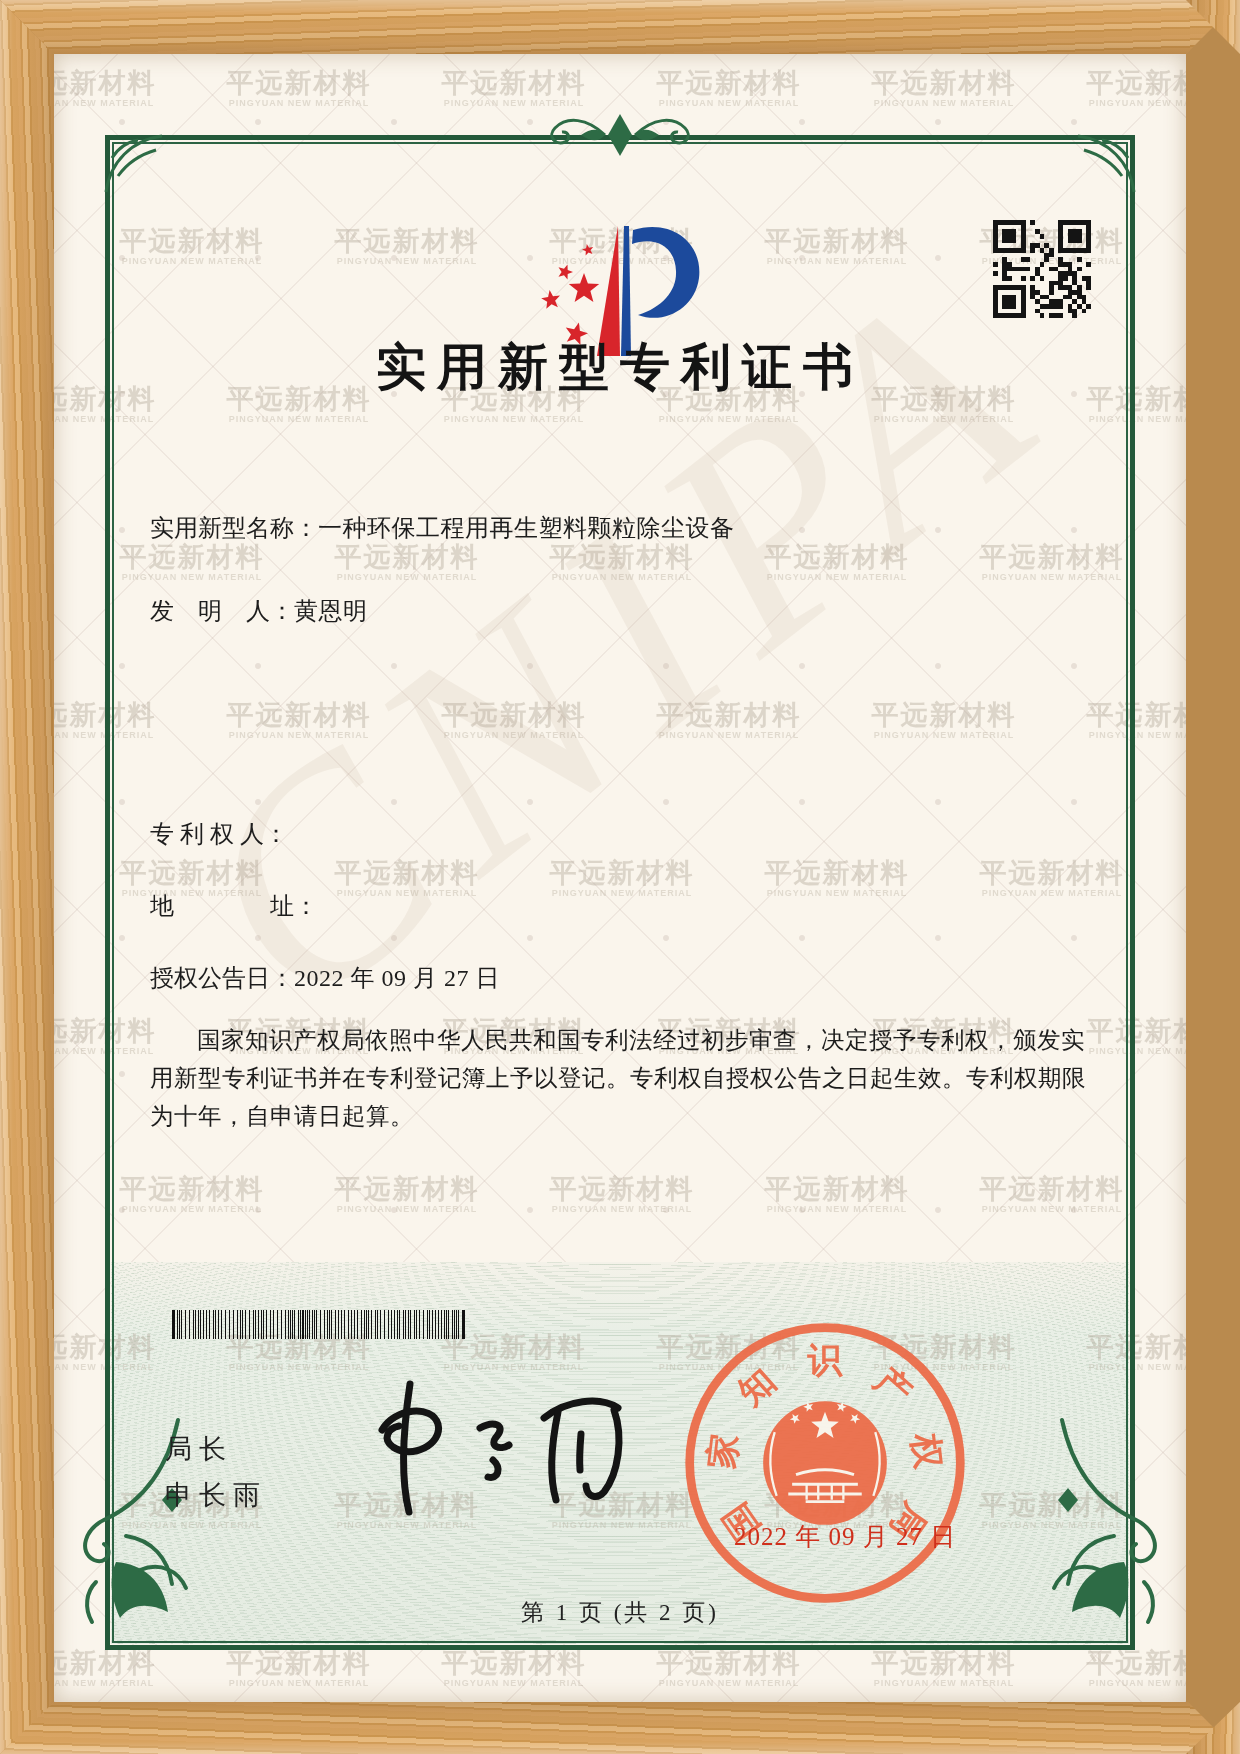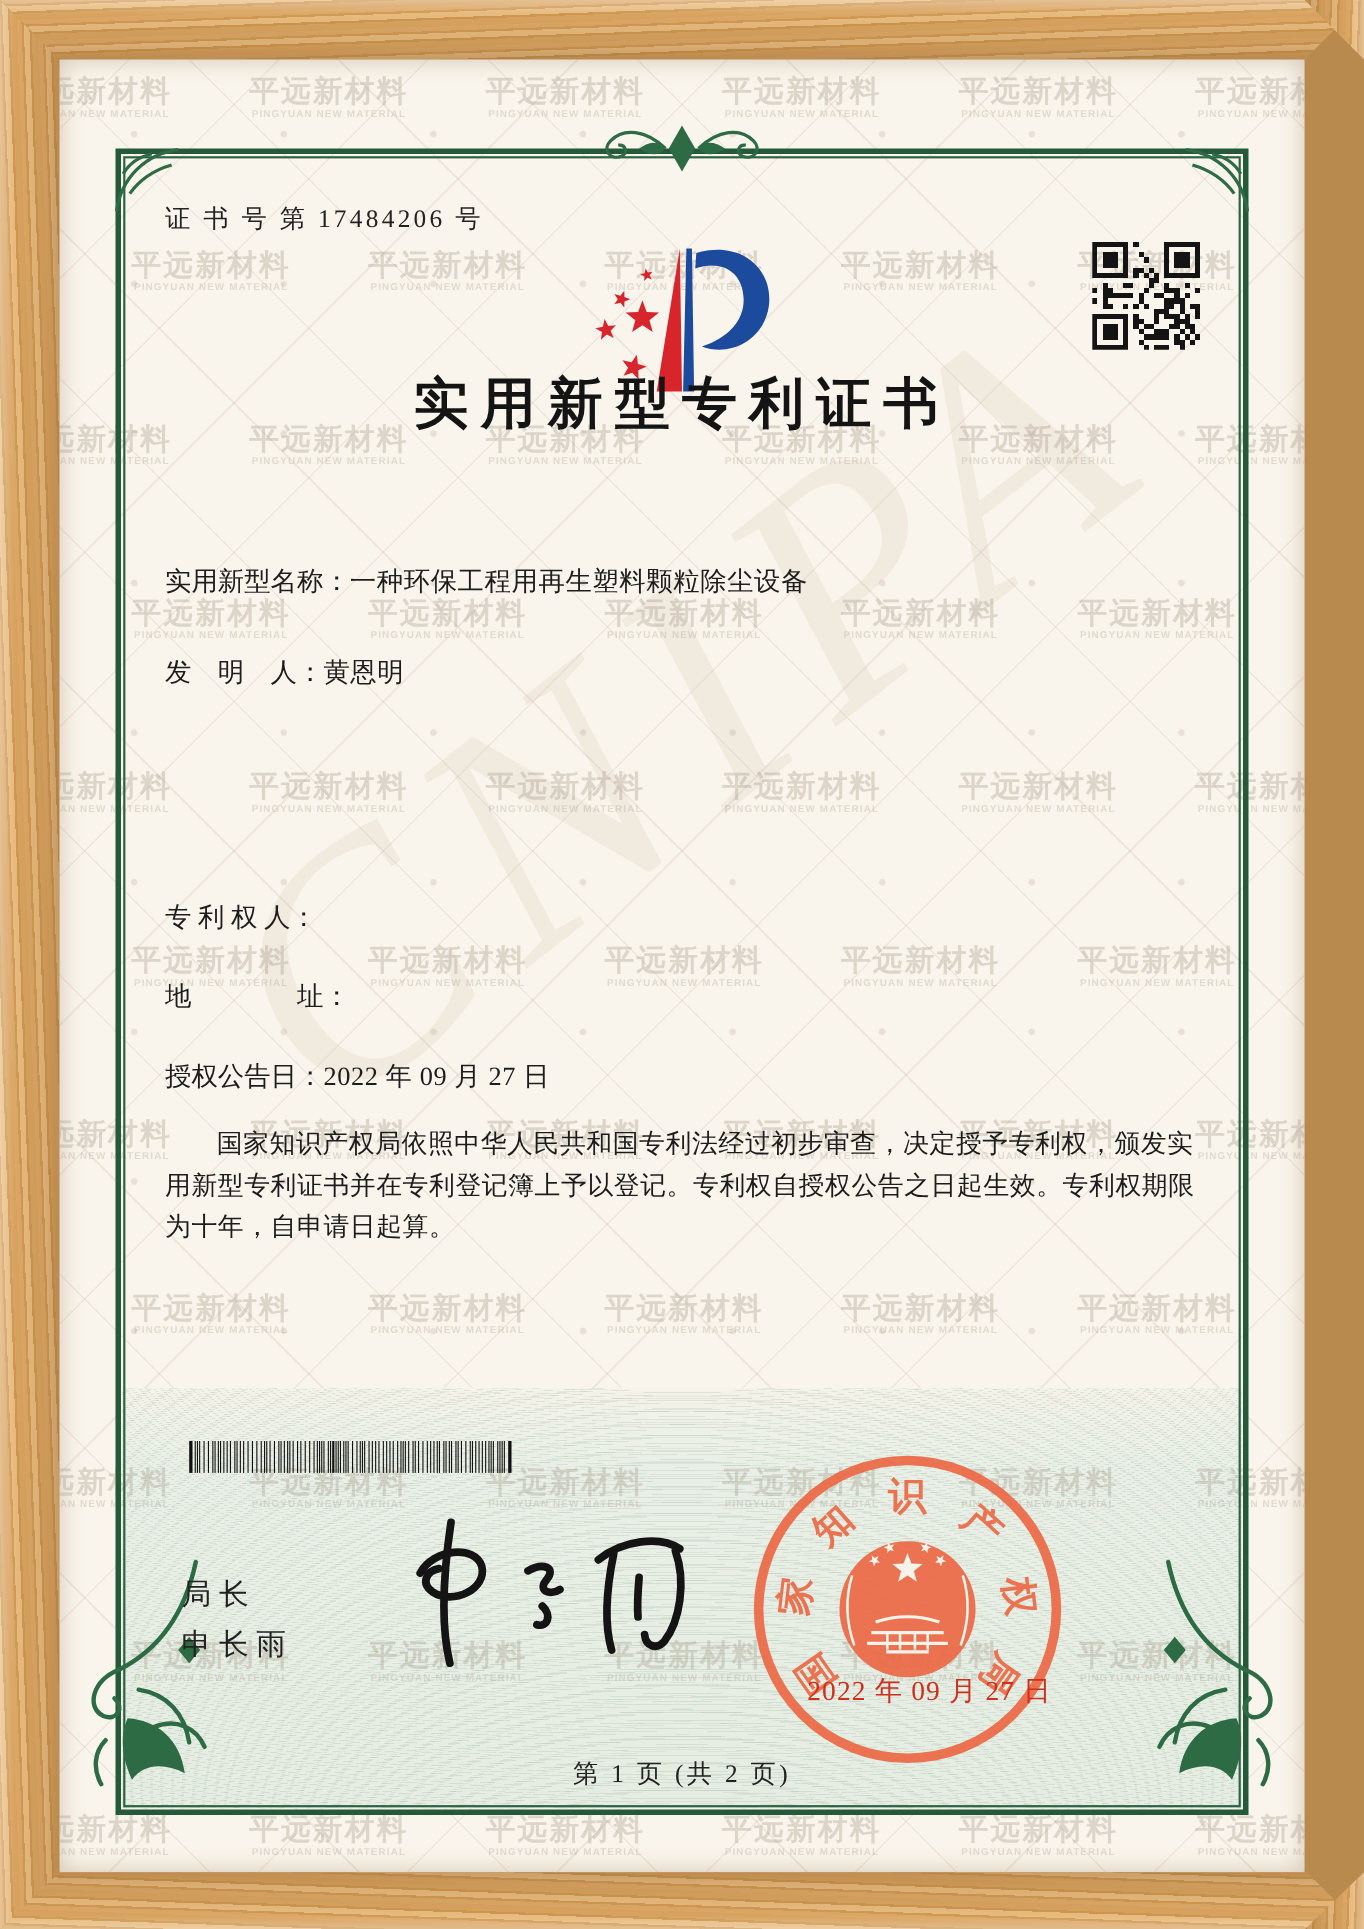"证 书 号 第 17484206" div.abs { html: <div>证 书 号 第 17484206 号</div> -> none }
